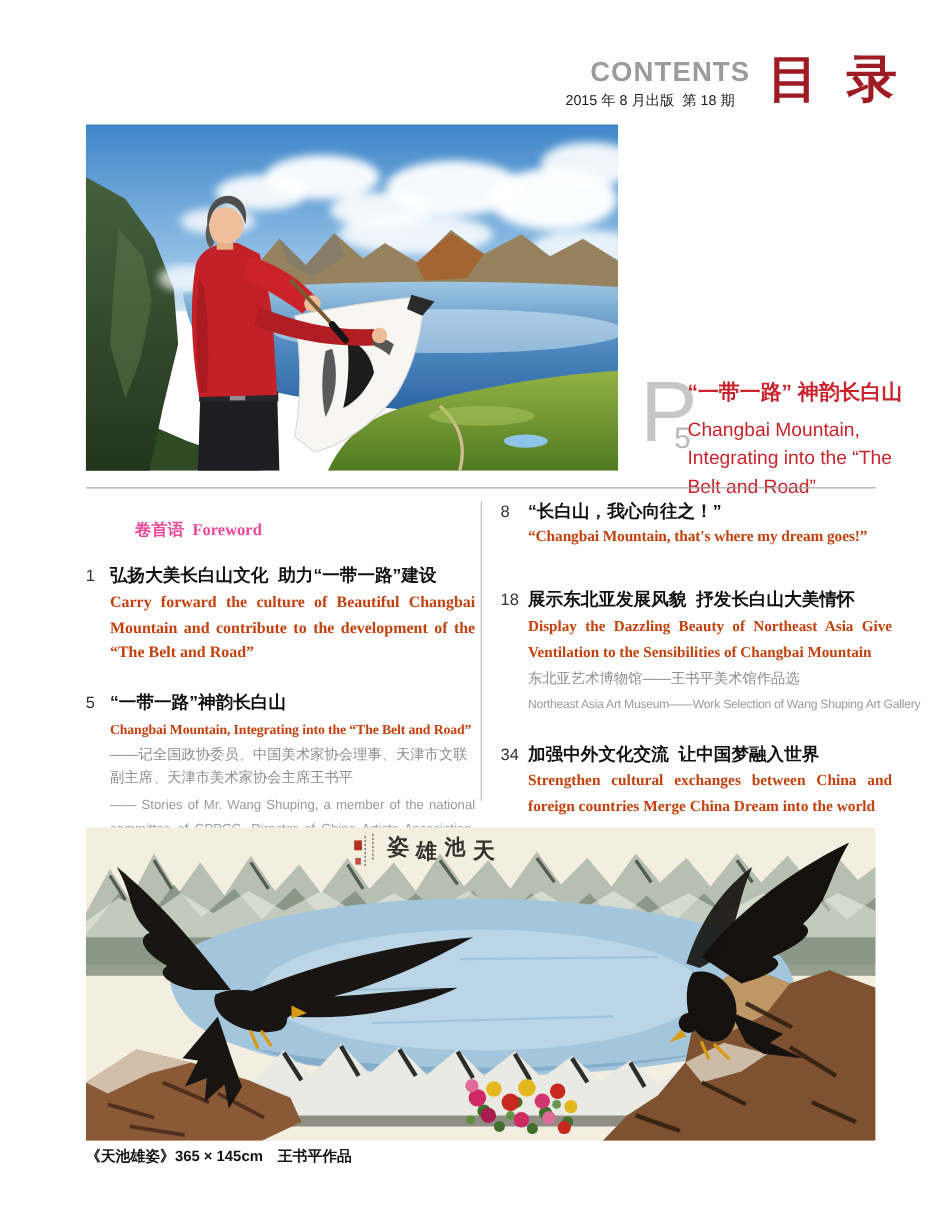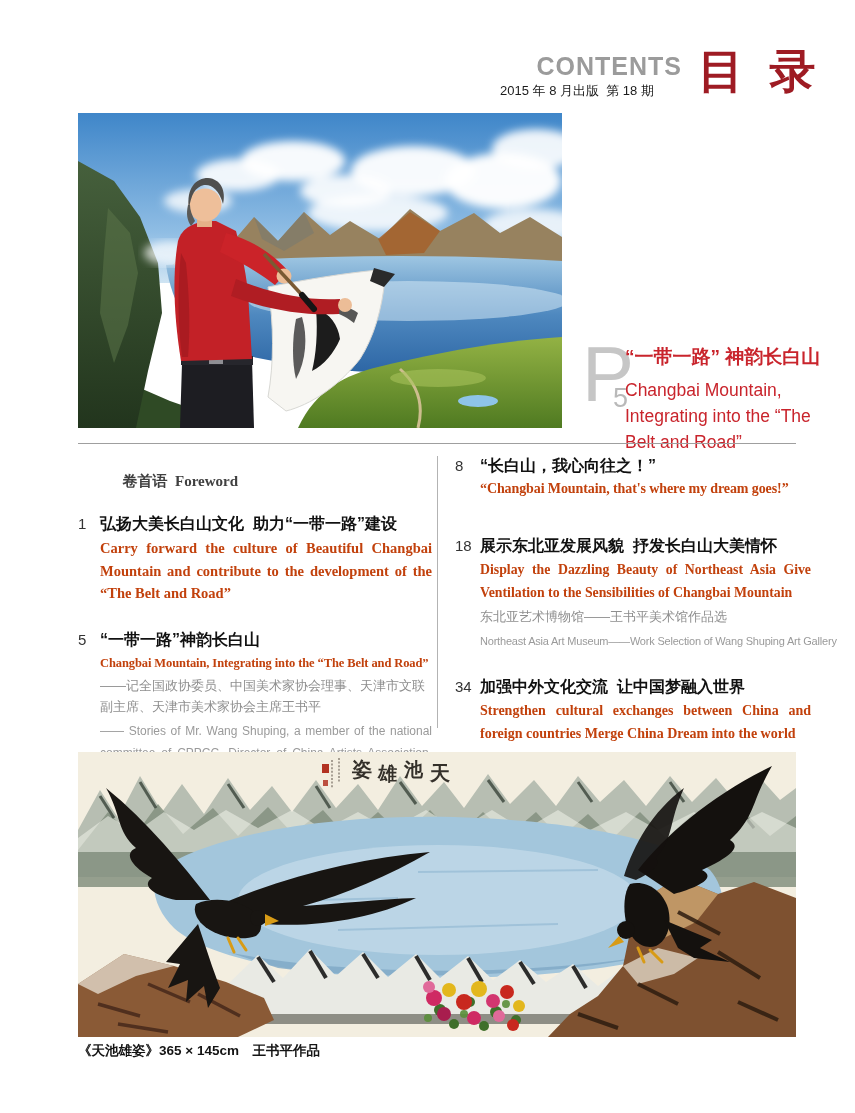"2015 年 8 月出版 第" .issue-line { text-align: left -> center }
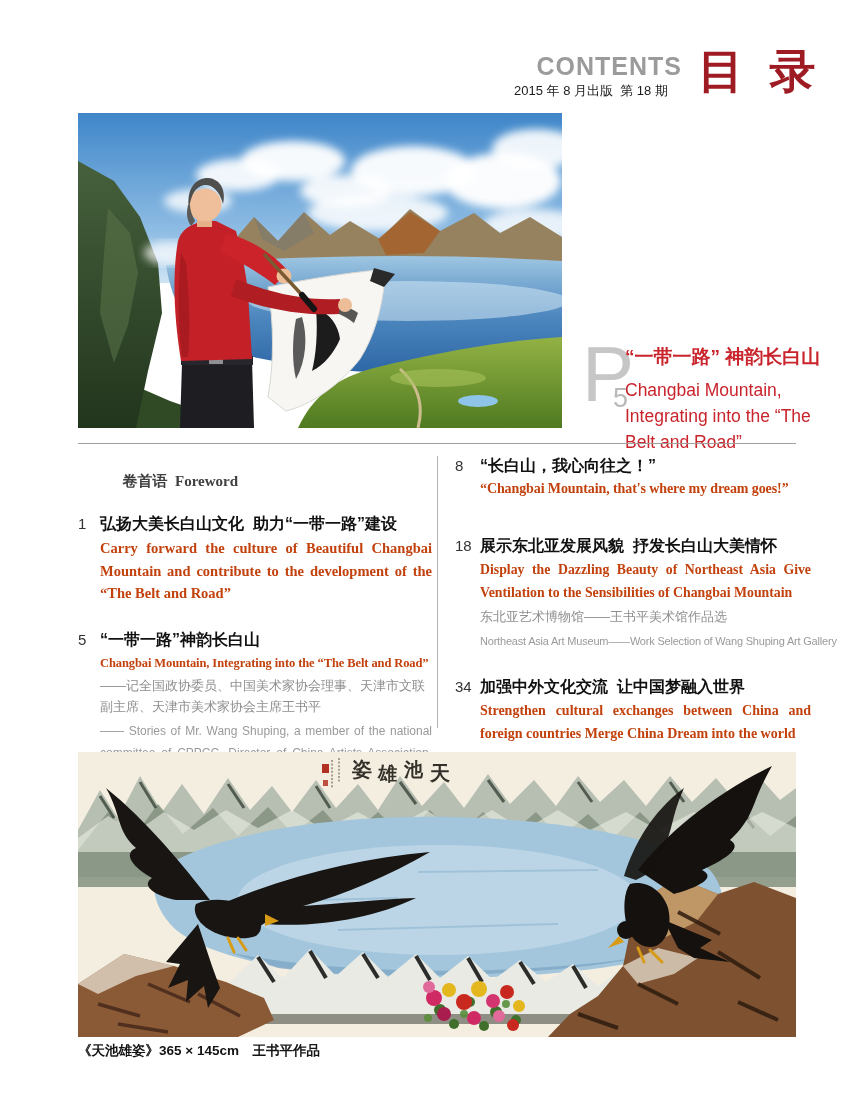"卷首语 Foreword" .toc-heading { color: #404040 -> #ec4899 }
